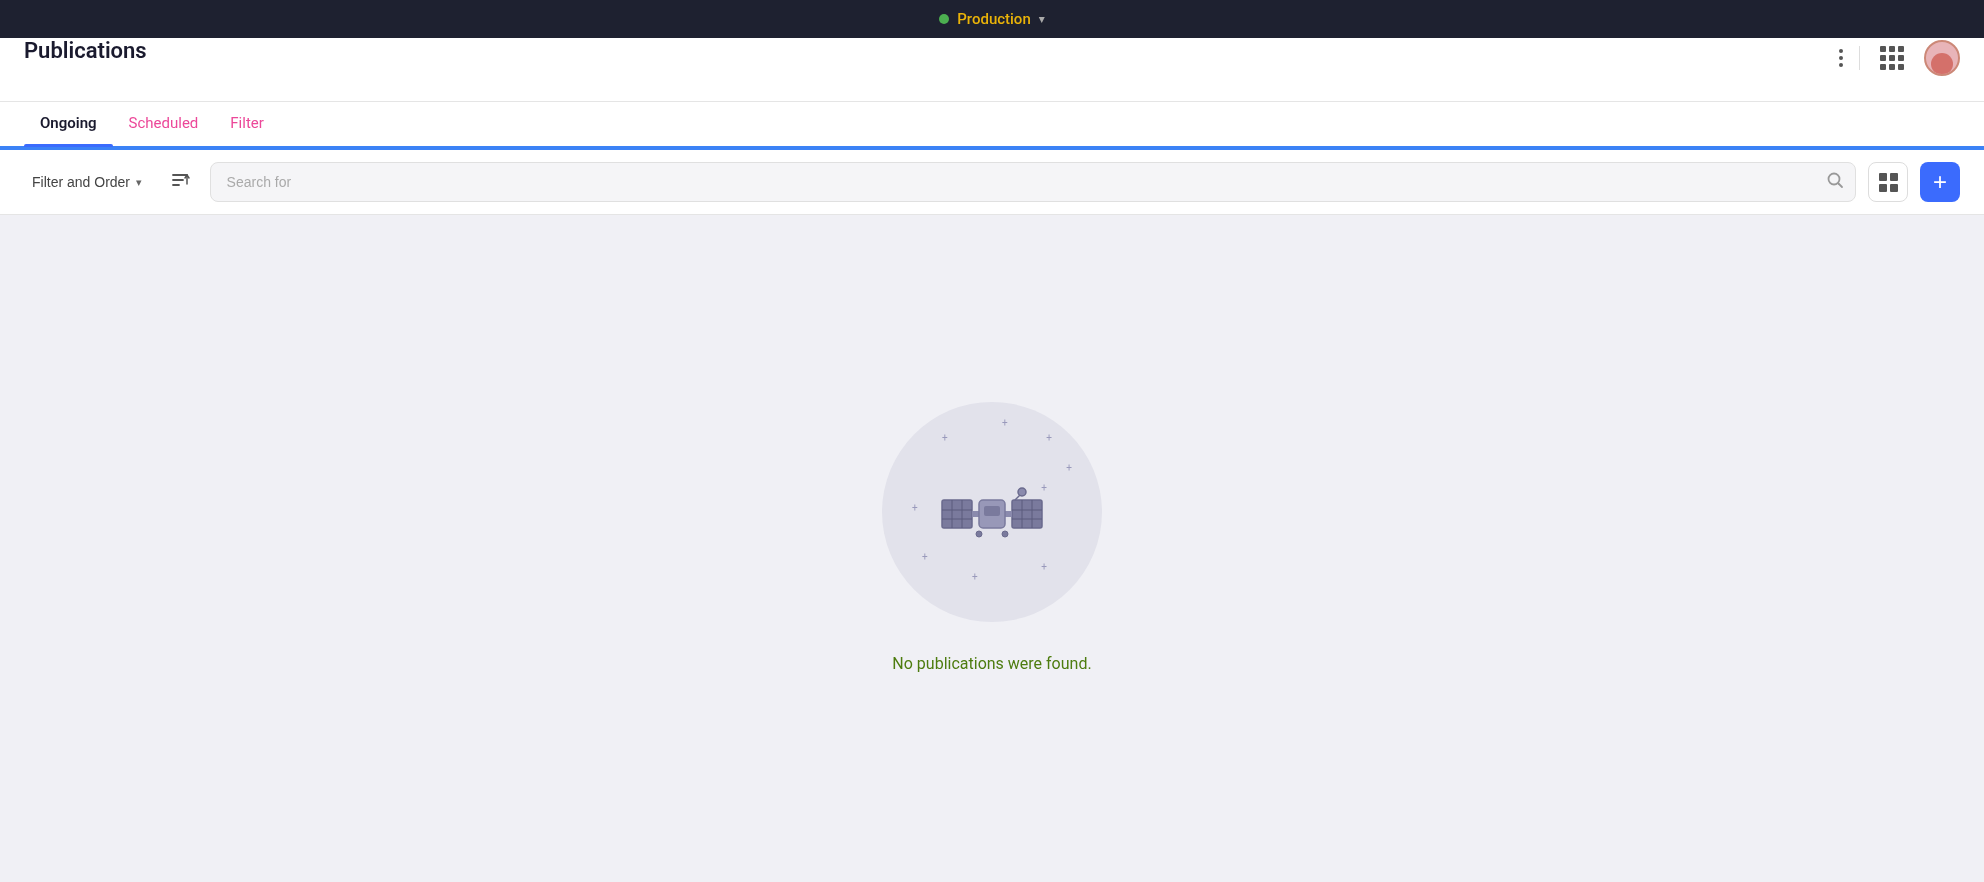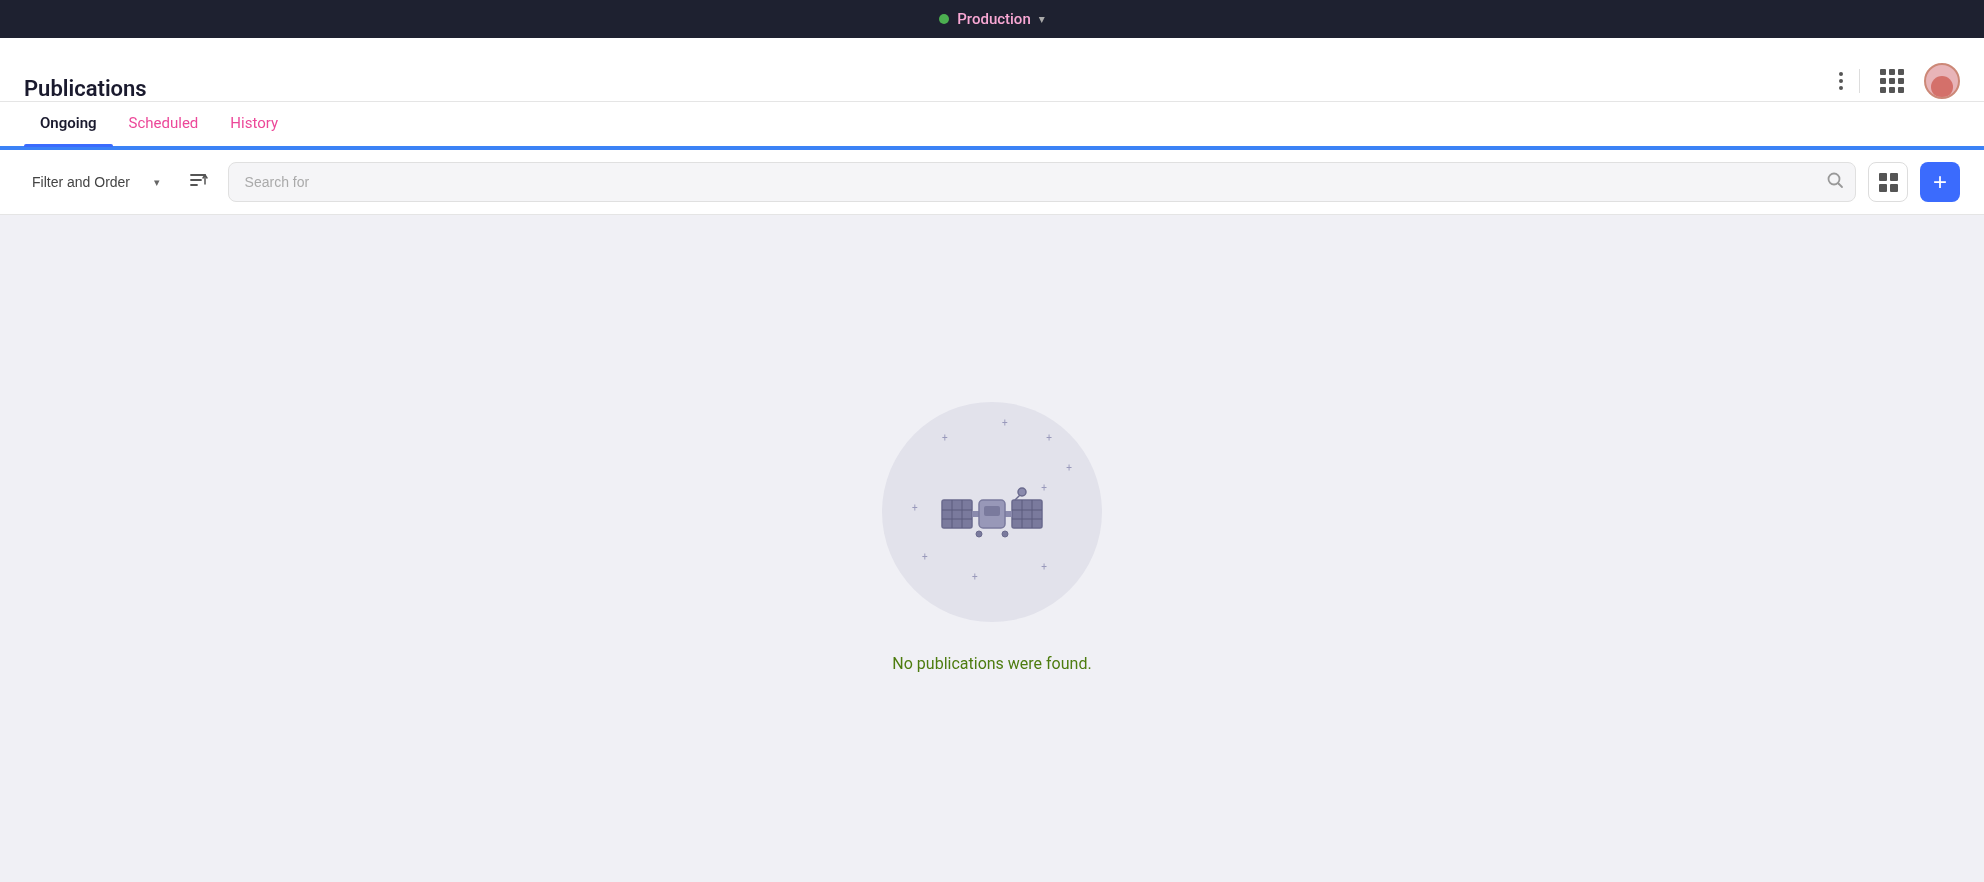"Production" .top-bar-title { color: #f9a8d4 -> #eab308 }
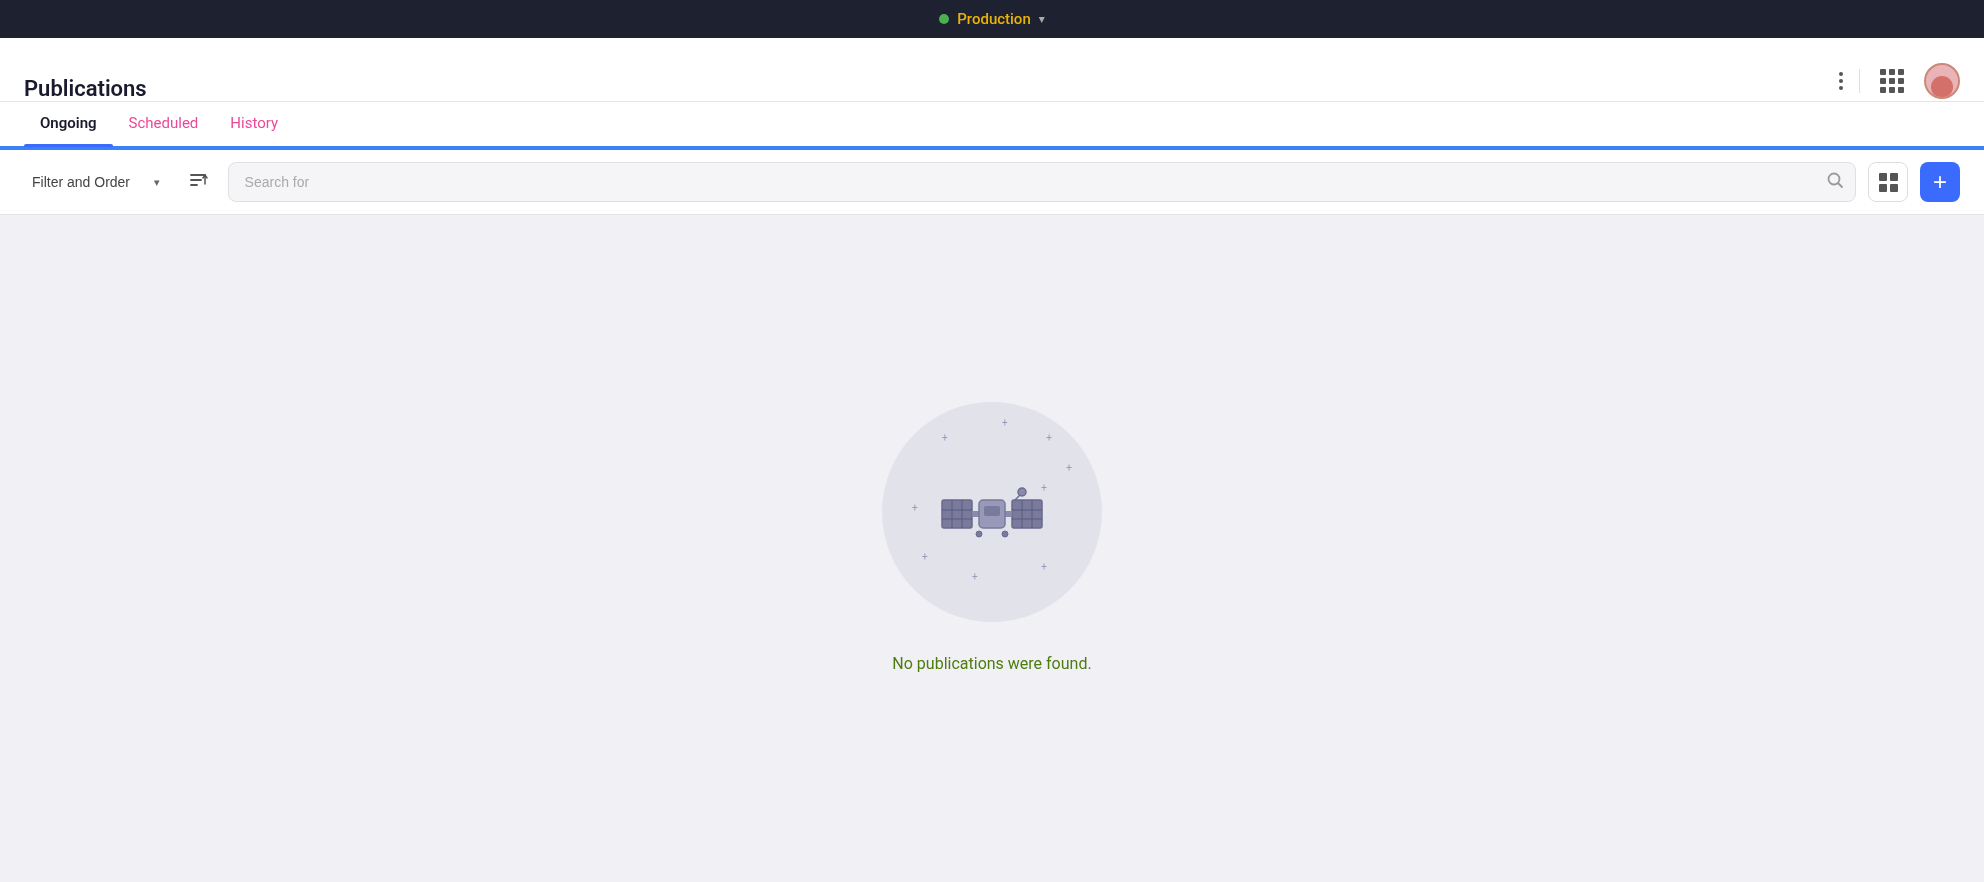"Publications" .header { align-items: flex-end -> flex-start }
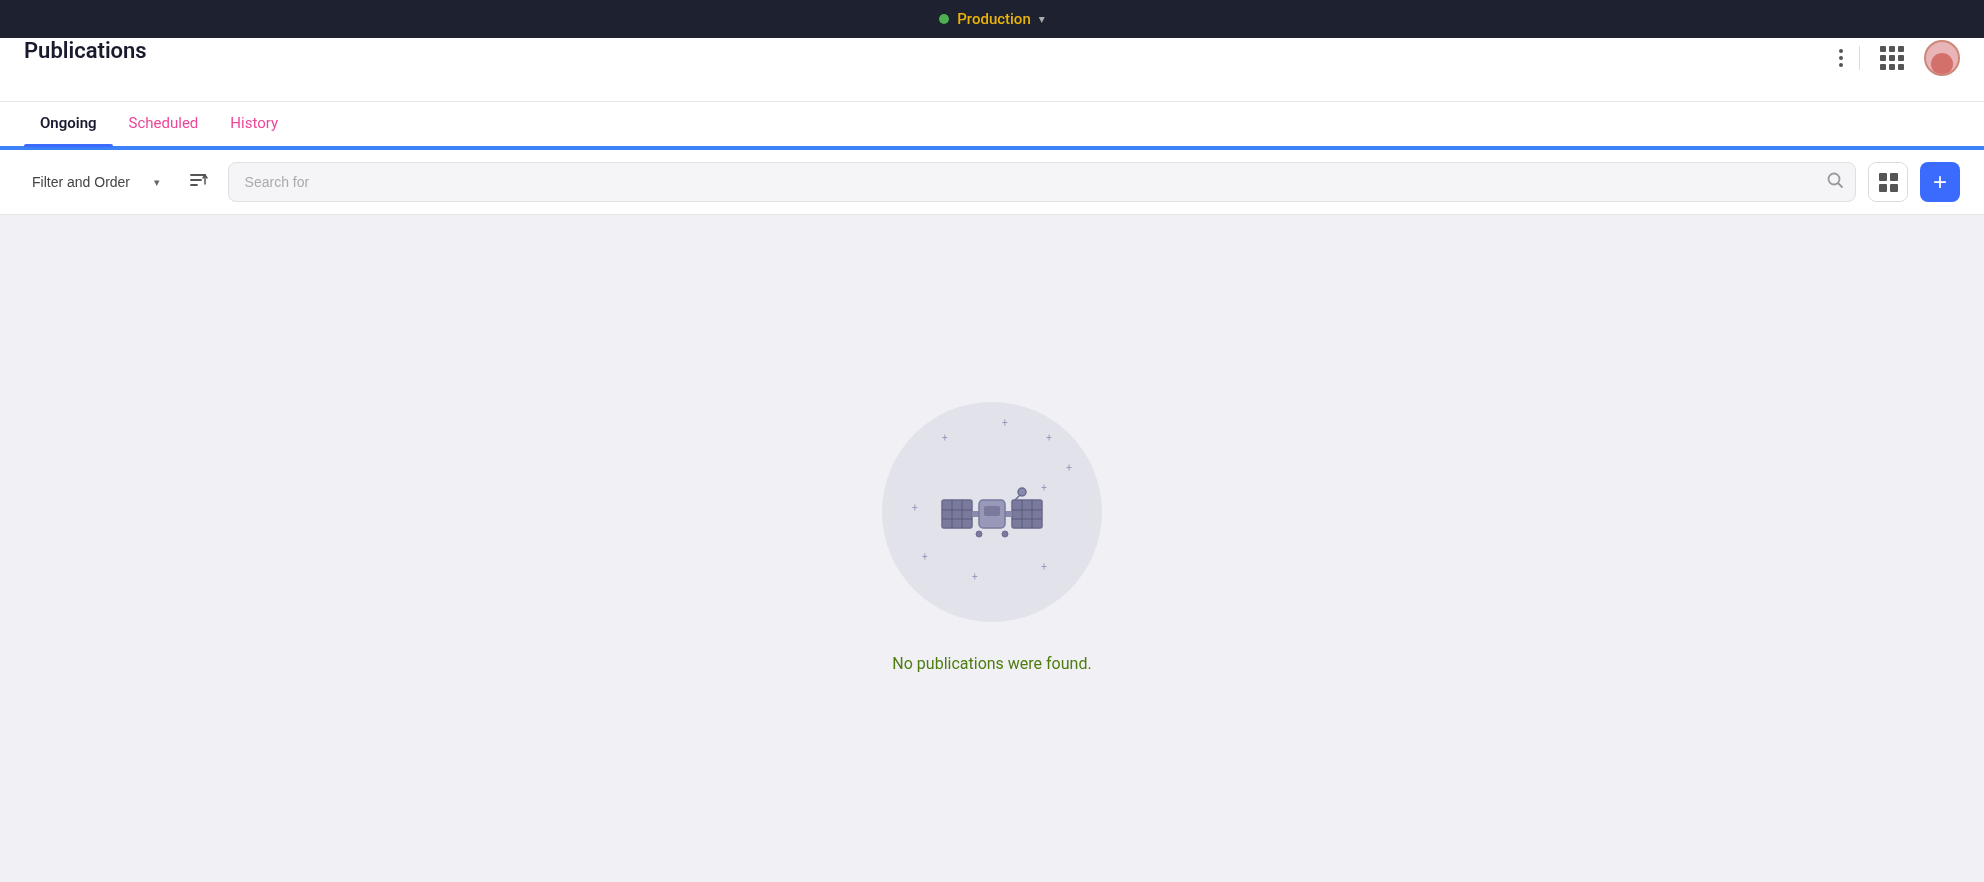"History" span { text: History -> Filter }
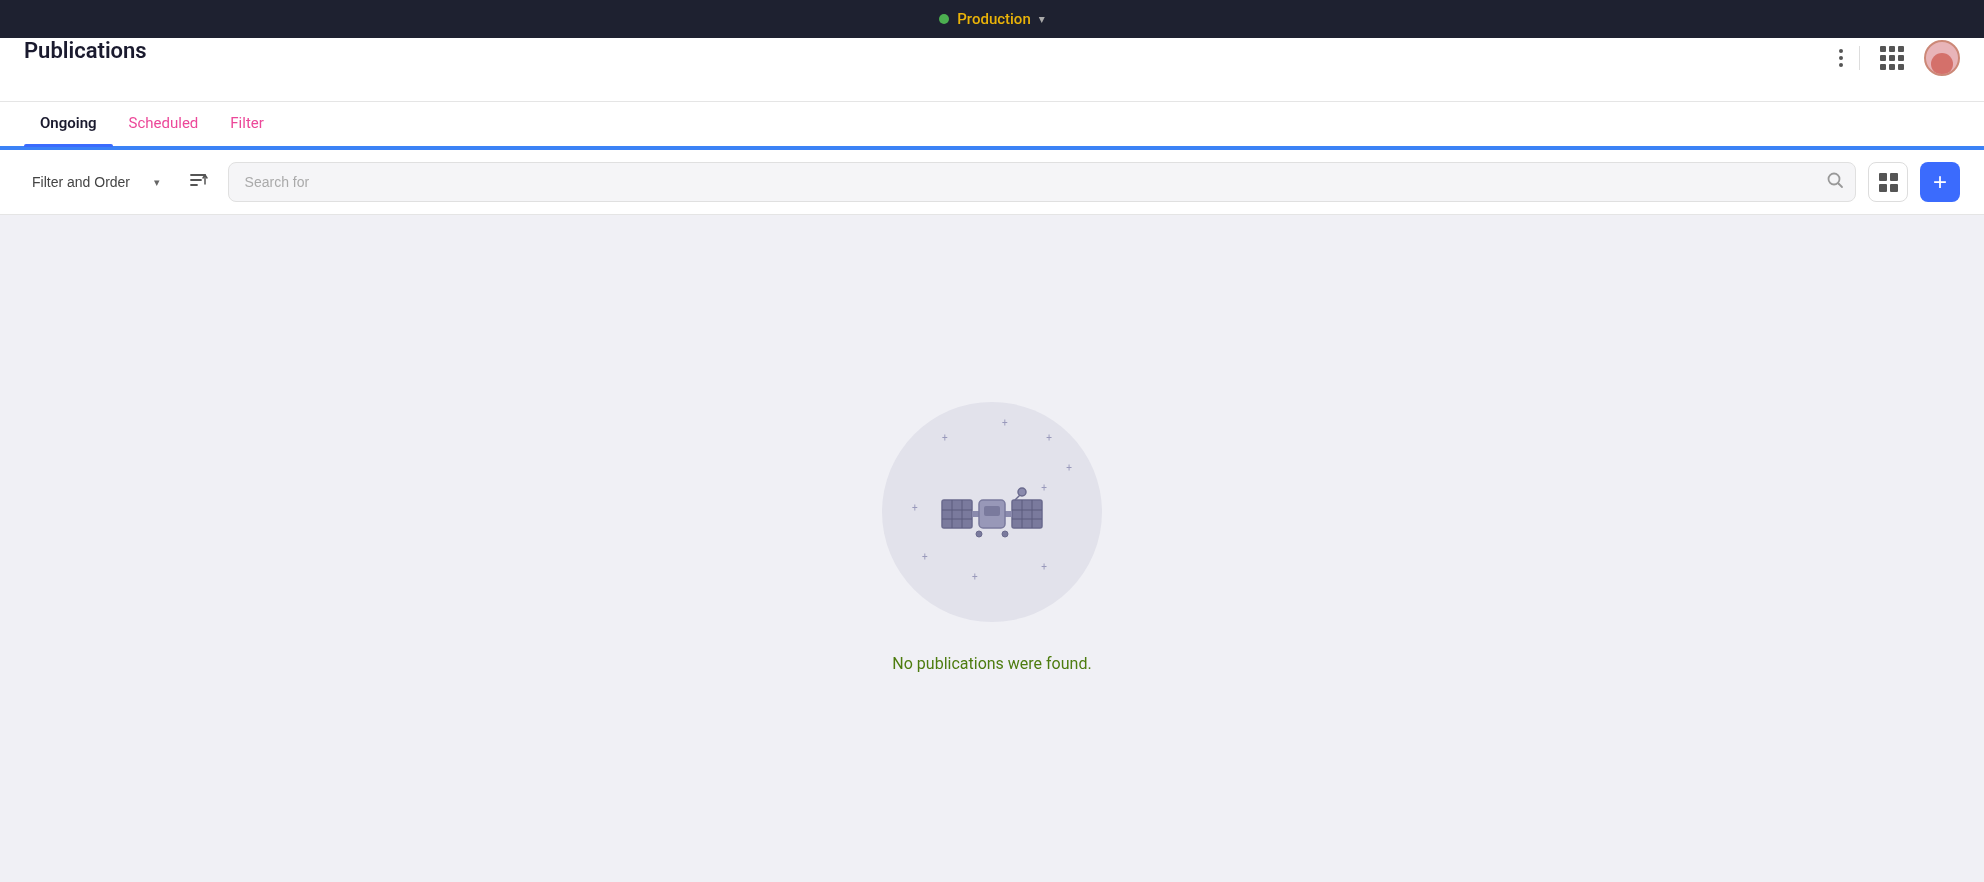"Filter and Order" .filter-btn { gap: 24px -> 6px }
